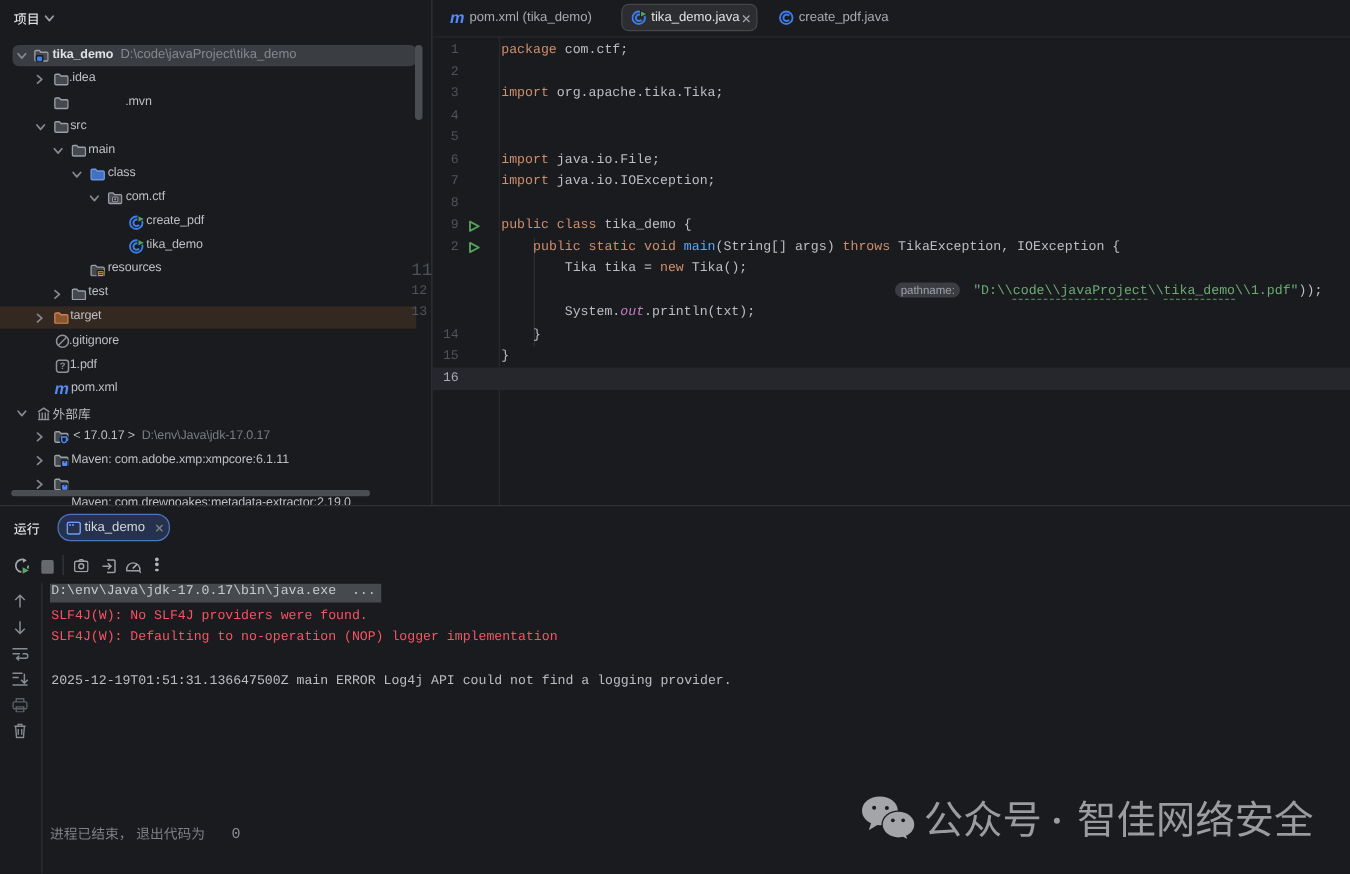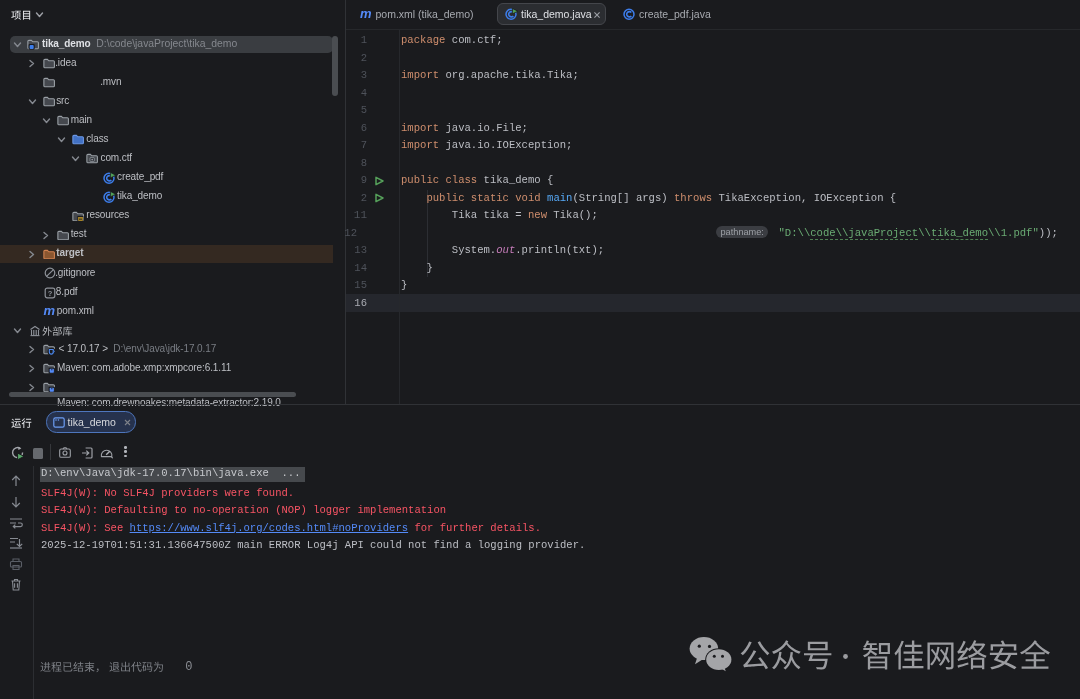"11" div.abs { font-size: 11px -> 14px; text-align: right -> none }
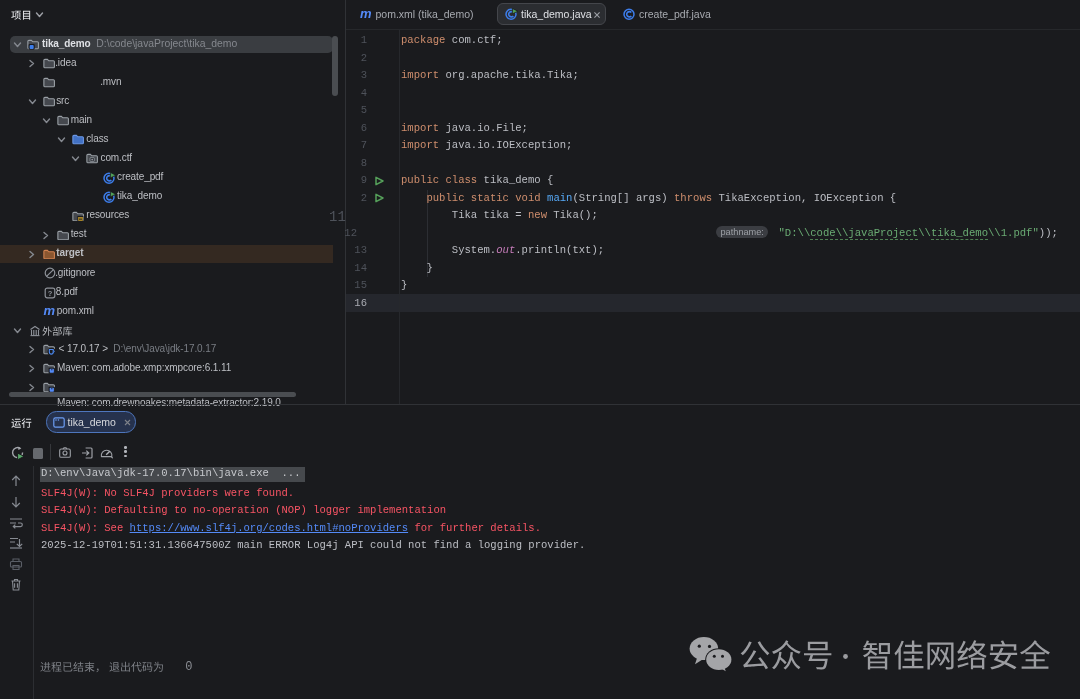"12" div.abs { left: 319px -> 329px; text-align: right -> left }
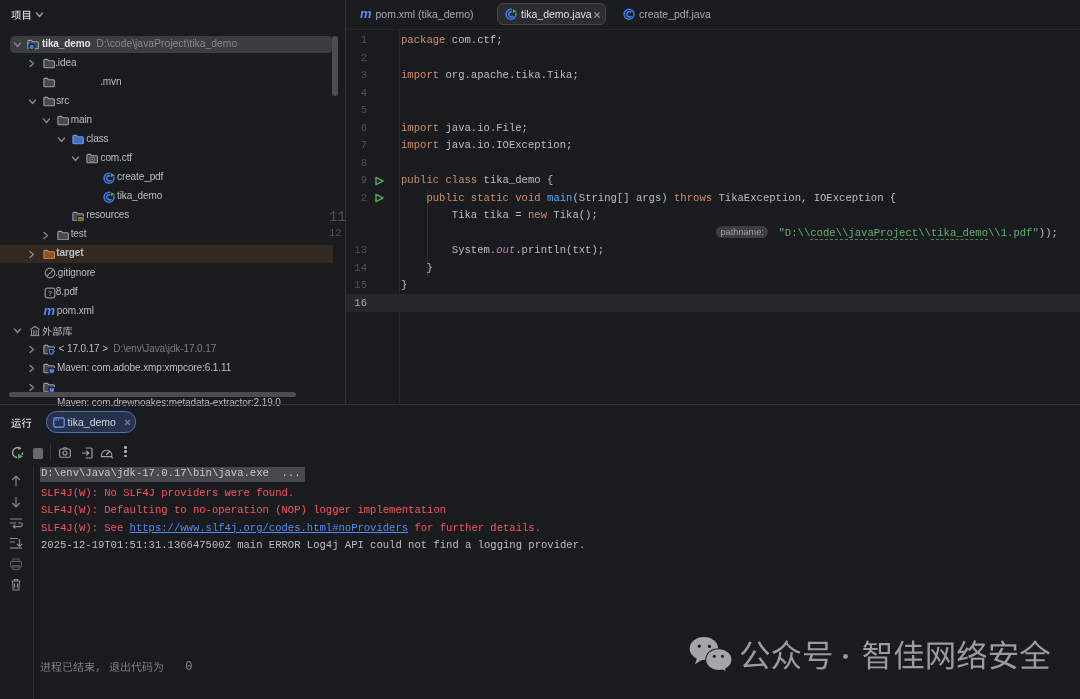"target" div.abs { font-weight: bold -> none }
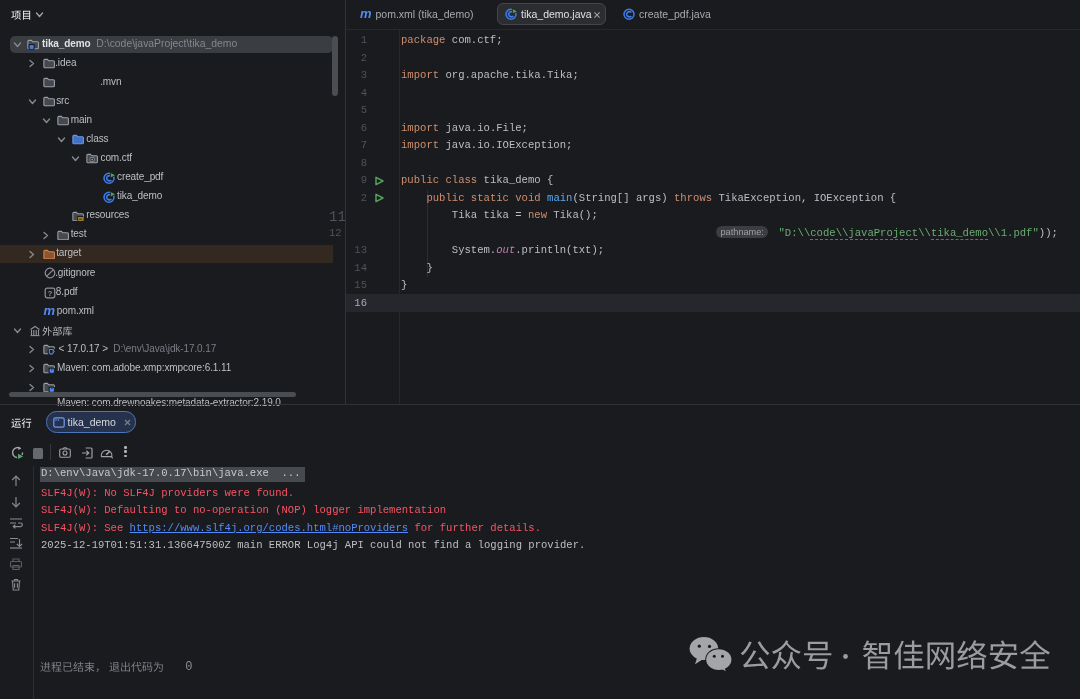"13" div.abs { text-align: right -> none }
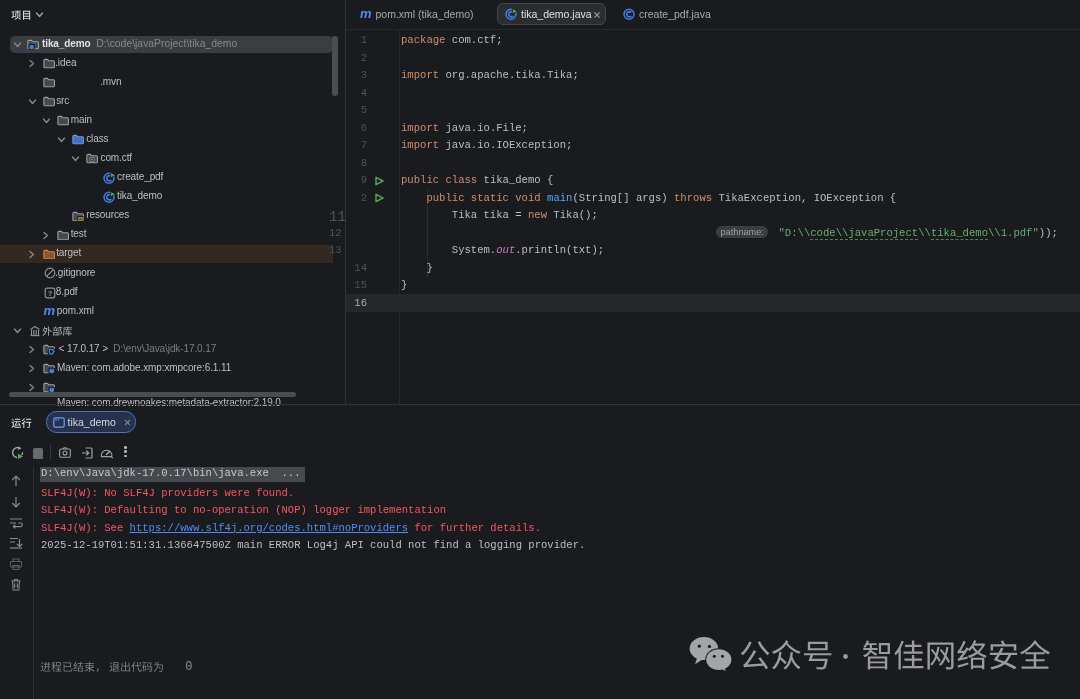"8.pdf" div.abs { text: 8.pdf -> 1.pdf }
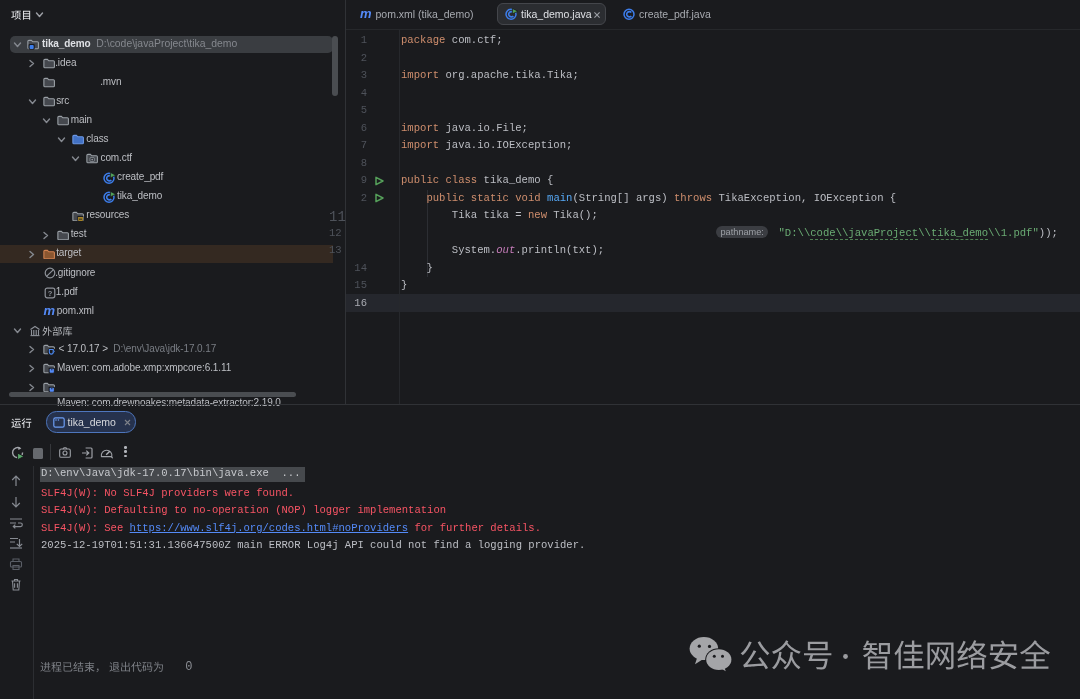"SLF4J(W): See" div.abs { html: <div>SLF4J(W): See <span>https://www.slf4j.org/codes.html#noProviders</span> for further details.</div> -> none }
